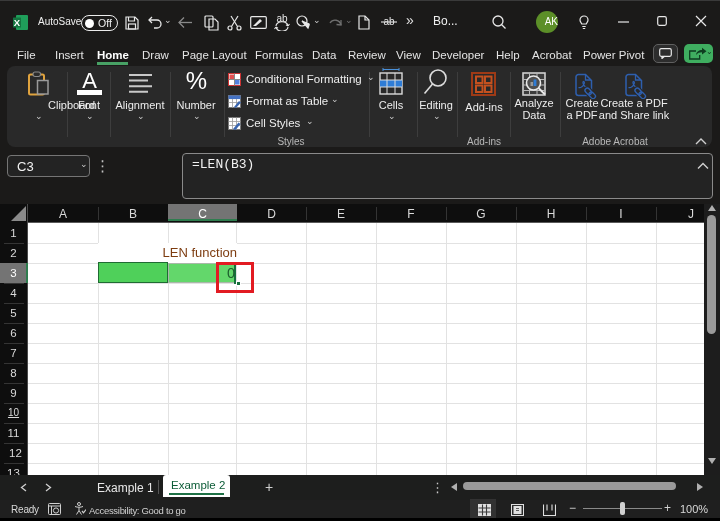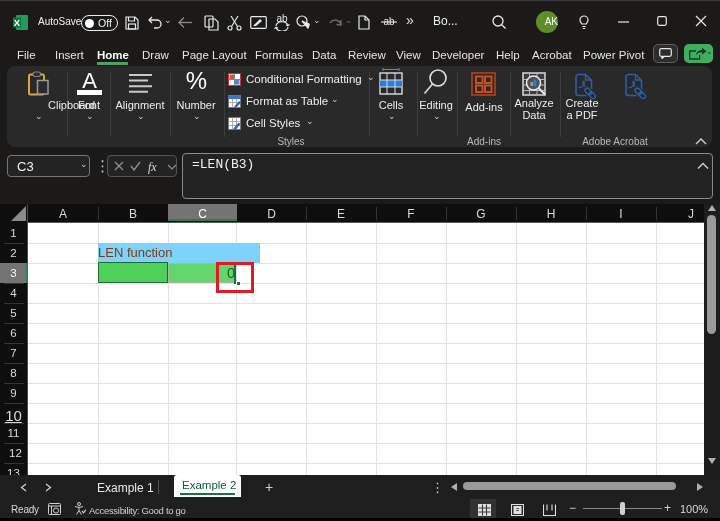"Create a PDF" div.gtext { html: none -> <div>Create a PDF<br>and Share link</div> }
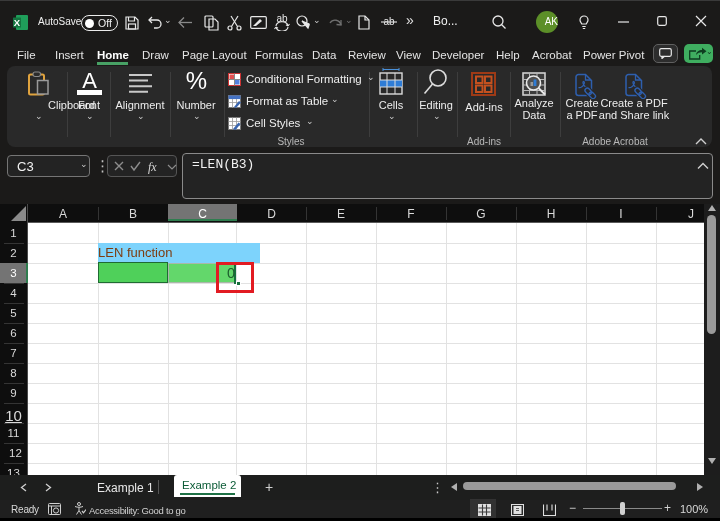"fx" div.abs { html: <div> <svg> <path></path> <path></path> <text>fx</text> <path></path> </svg> </div> -> none }
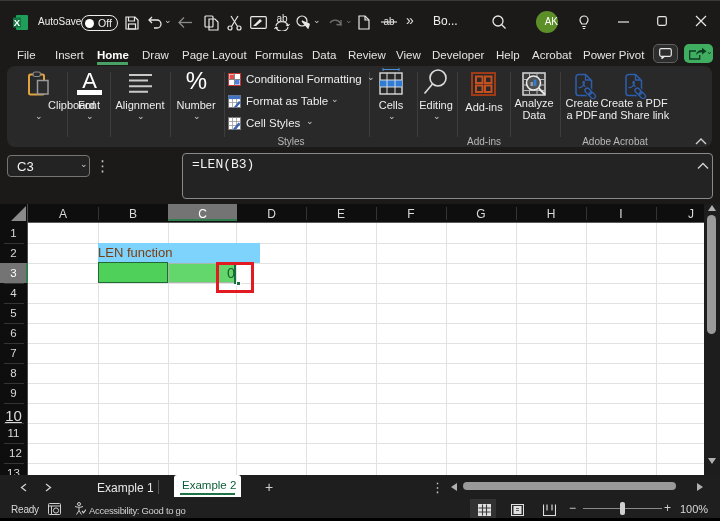"LEN function" div.abs { background: #7dd3fc -> #ffffff; text-align: left -> right; width: 162px -> 139px }
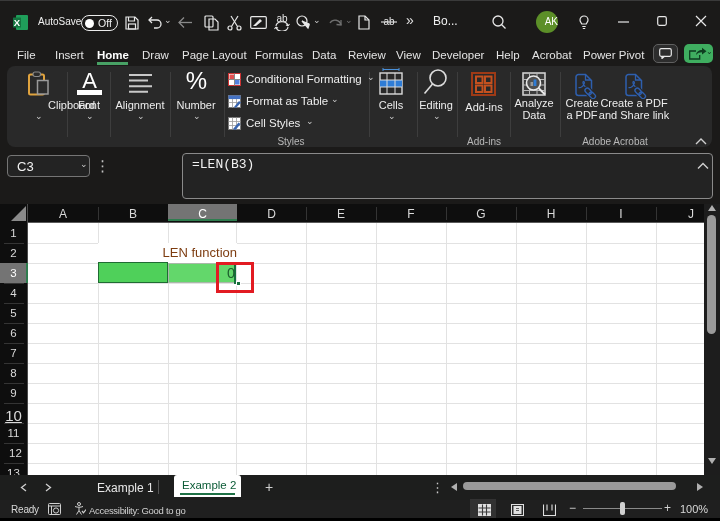"10" div.gtext { font-size: 15px -> 10px }
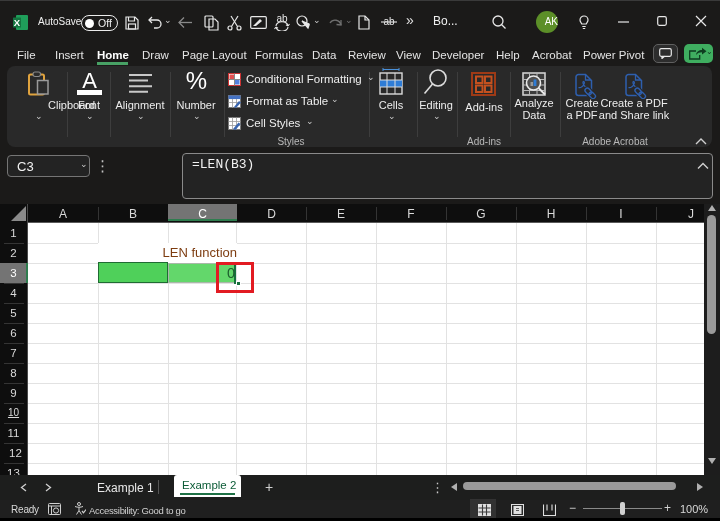"Example 2" div.abs { margin-left: 11px -> none }
